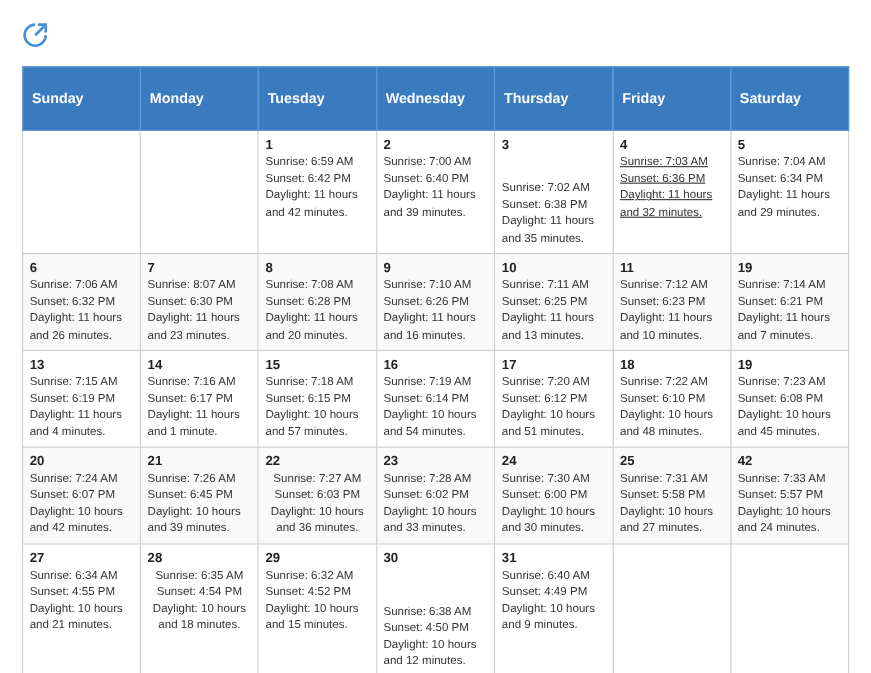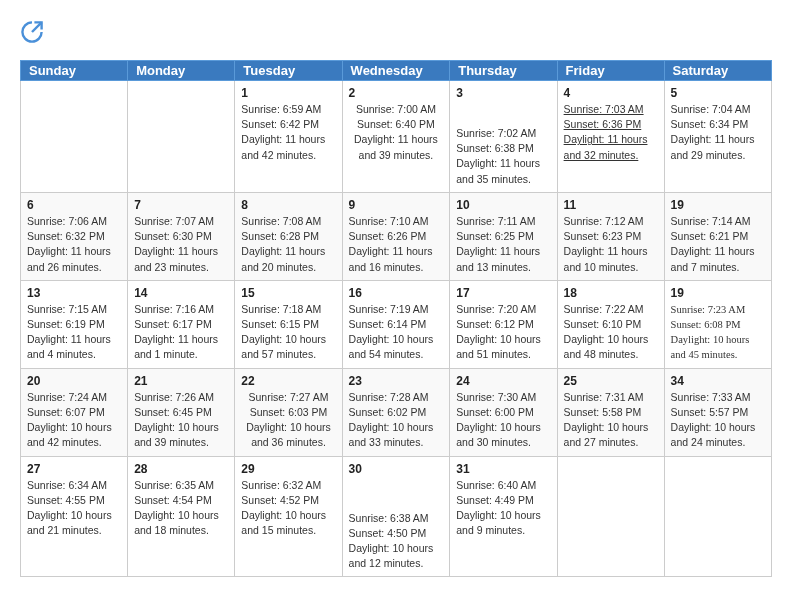"Sunday" .calendar thead tr th { padding: 2px 8px -> 21px 8px }
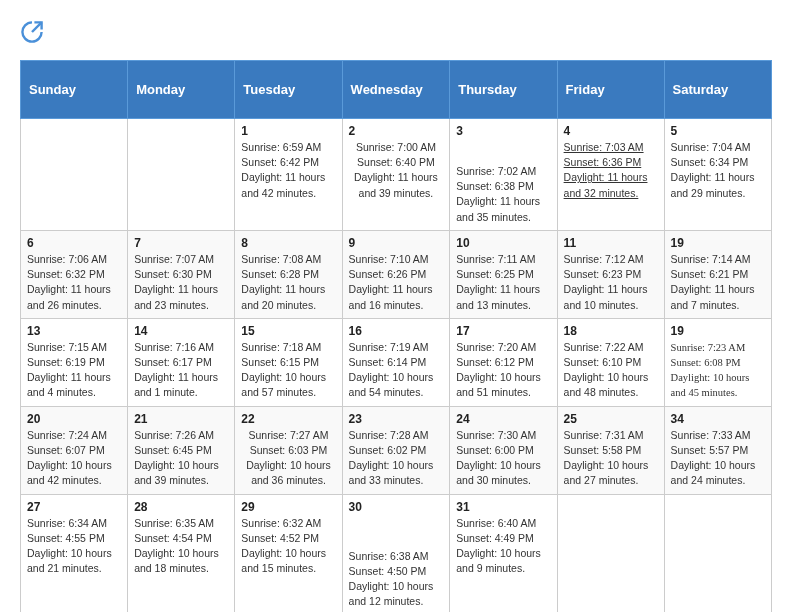"Sunrise: 7:00 AM" div.day-info { text-align: center -> none }
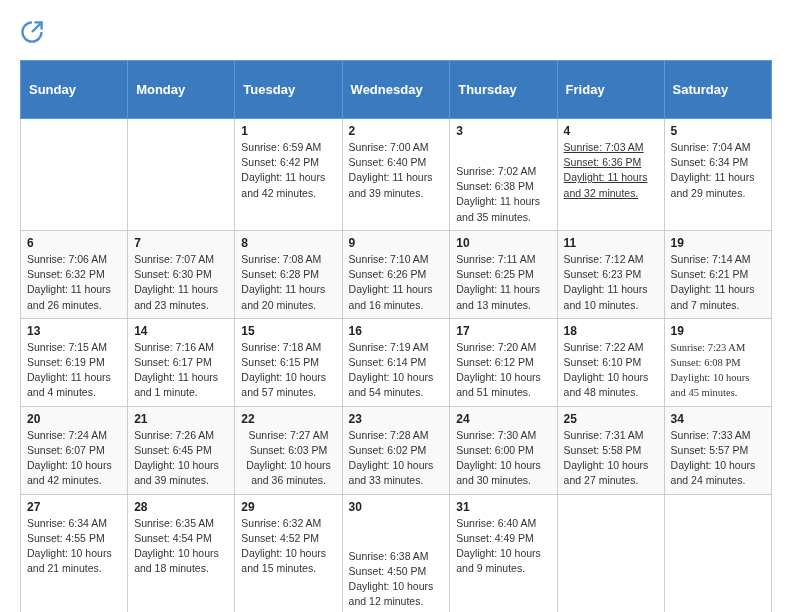"Sunrise: 7:07 AM" div.day-info { text: 7:07 -> 8:07 }
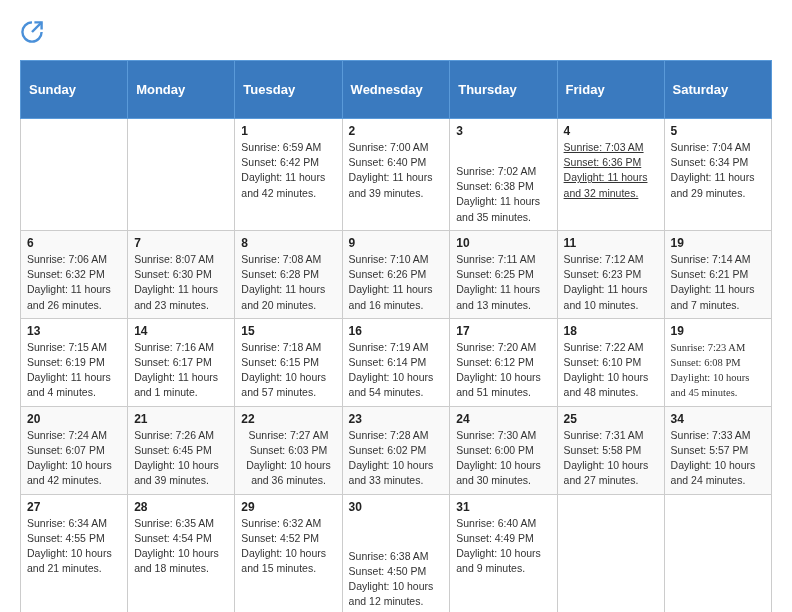"Sunrise: 7:23 AM" div.day-info { font-family: Liberation Serif, serif -> none }
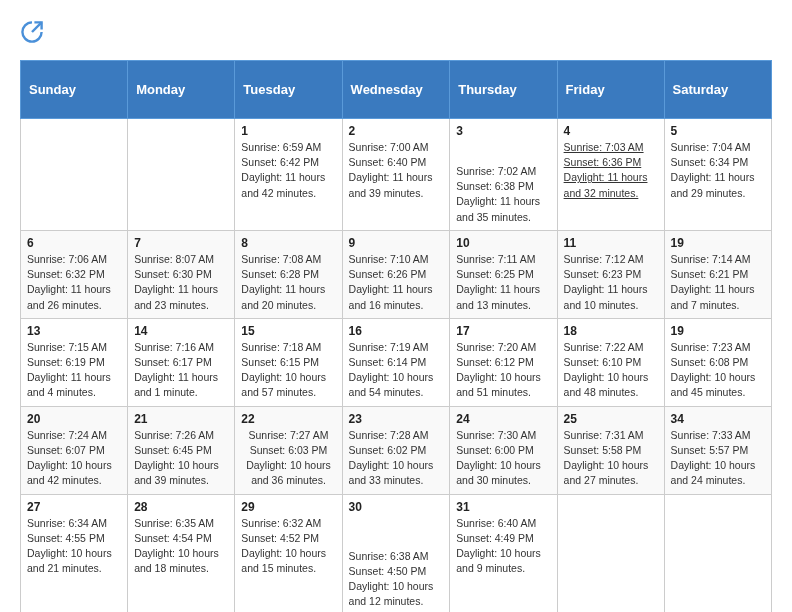"34" div.day-number { text: 34 -> 42 }
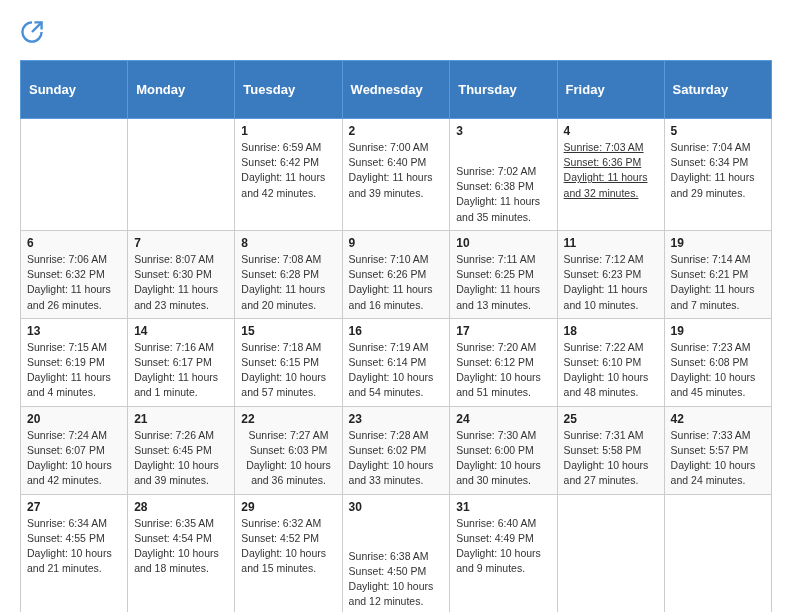"Sunrise: 6:35 AM" div.day-info { text-align: none -> center }
